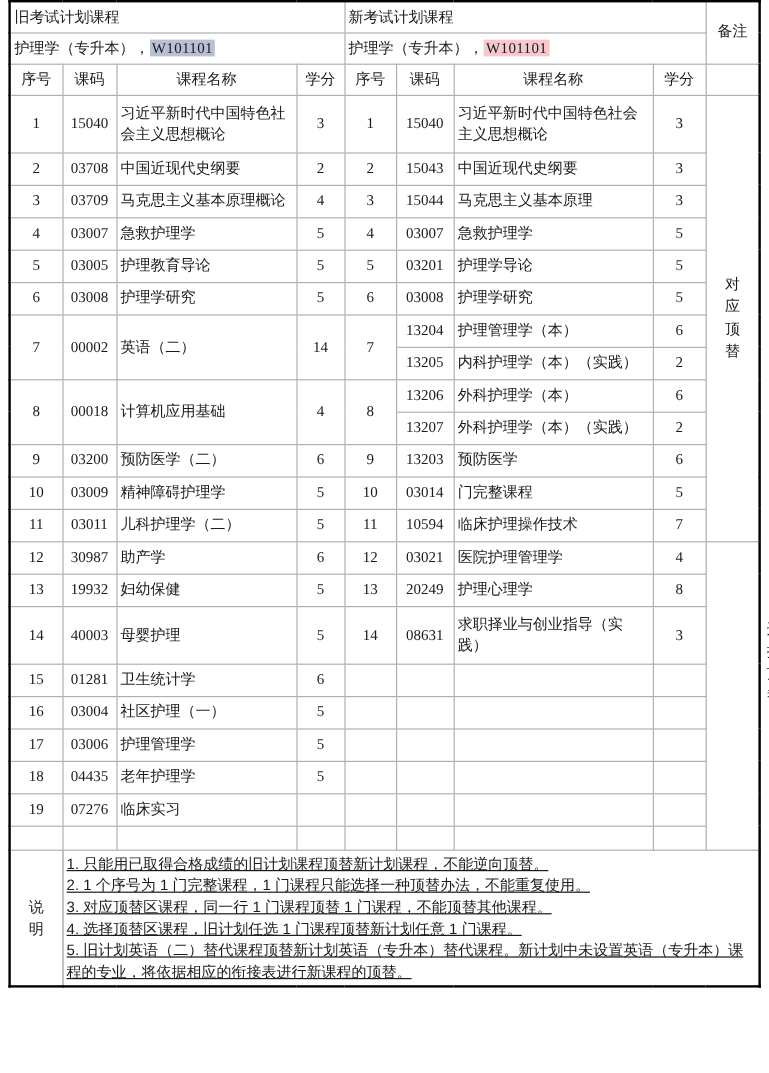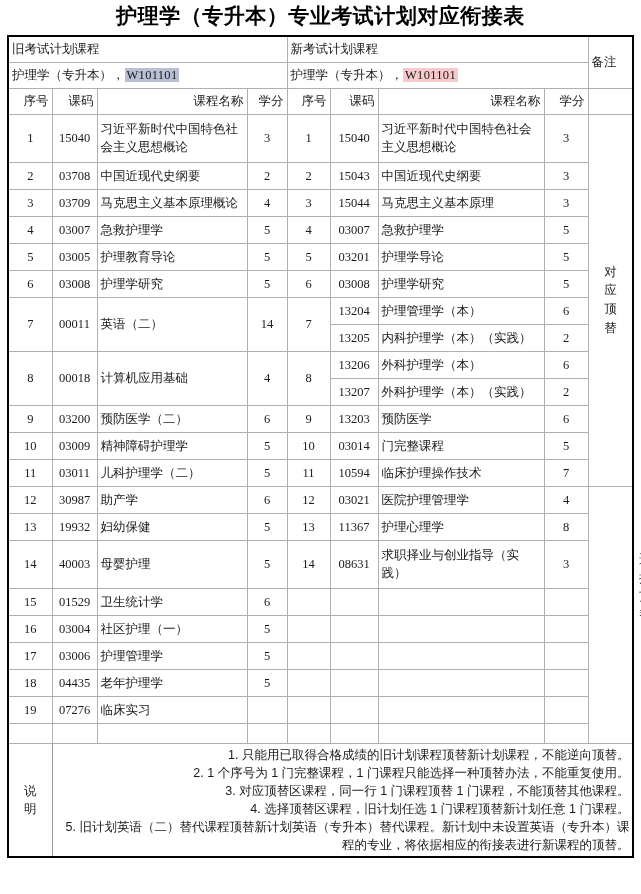"护理学（专升本）专业考试计划对应衔接表" div.doc-title { html: <div>护理学（专升本）专业考试计划对应衔接表</div> -> none }
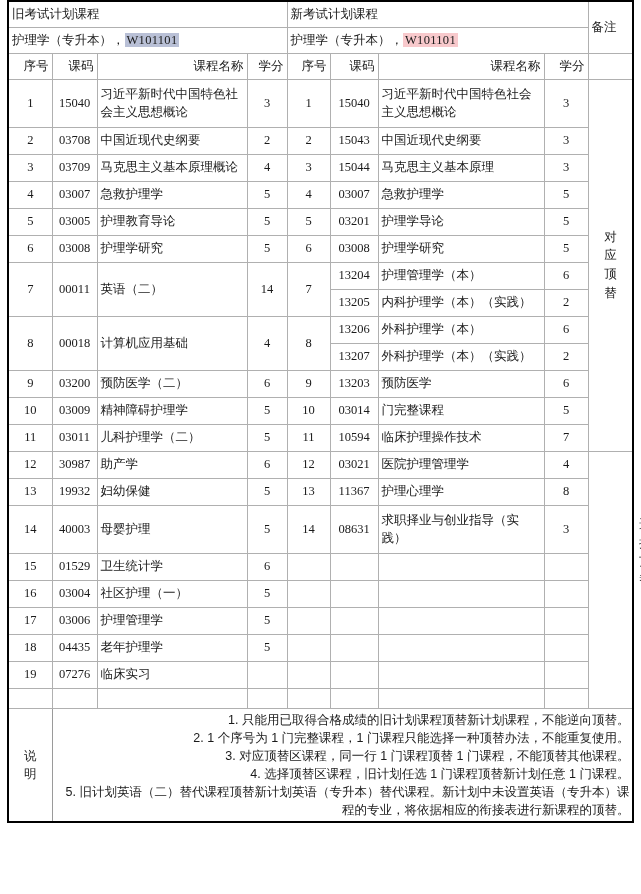"备注" .remark-head { font-family: none -> Liberation Mono, monospace; text-align: left -> center }
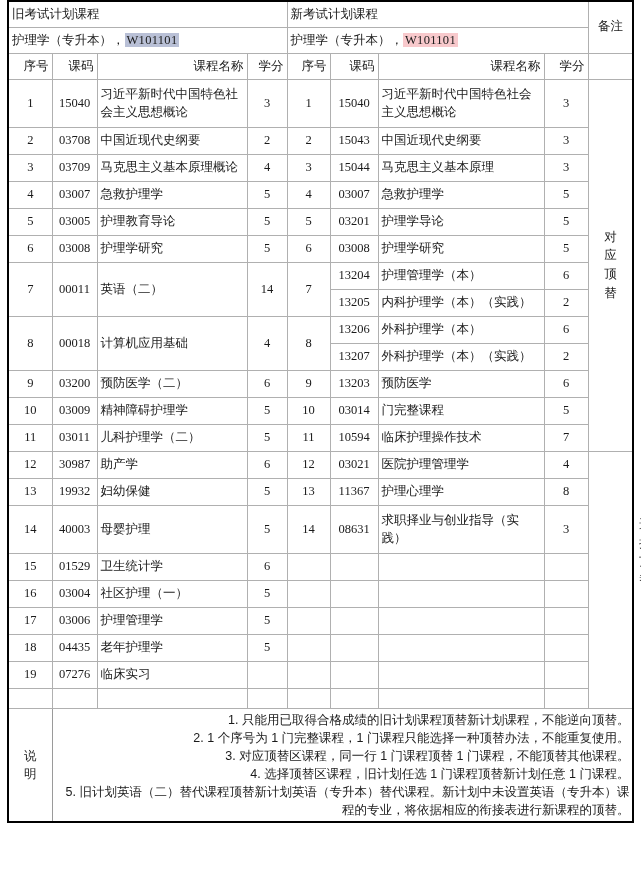"序号" .hdr-col { text-align: right -> center }
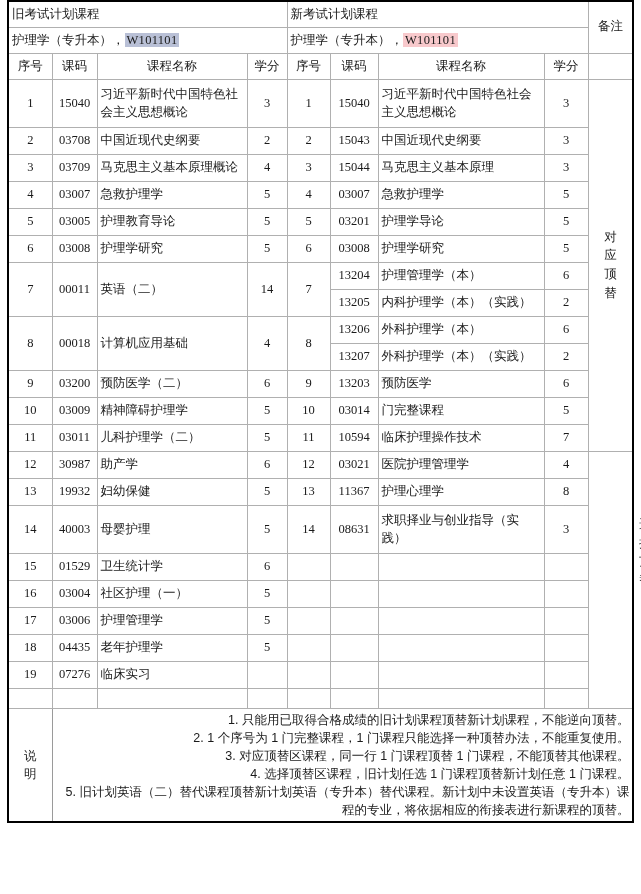"00011" td.ctr { text: 00011 -> 00002 }
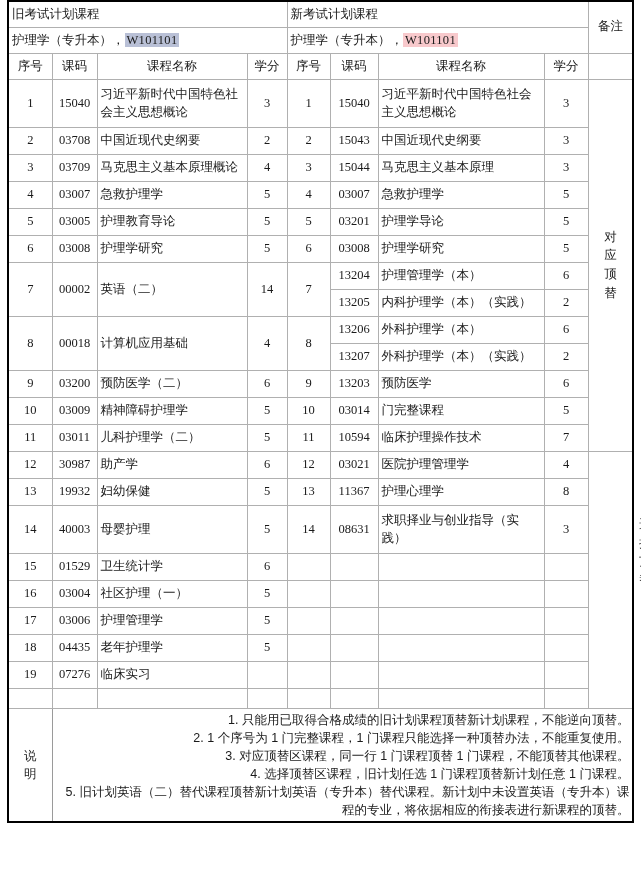"11367" td.ctr { text: 11367 -> 20249 }
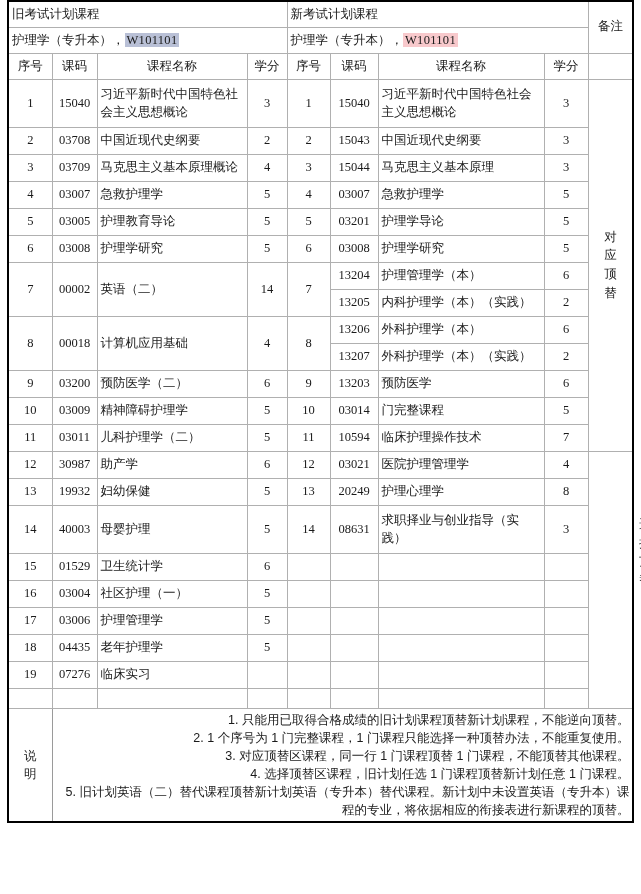"01529" td.ctr { text: 01529 -> 01281 }
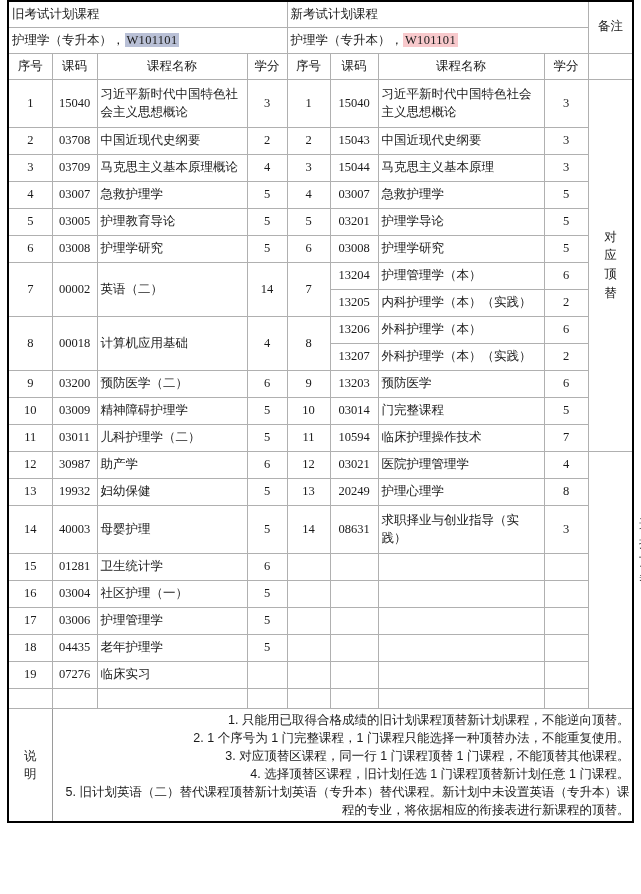"1. 只能用已取得合格成绩的旧计划课程顶替新计划课程，不能逆向顶替。" .notes-body { text-align: right -> left; text-decoration: none -> underline }
